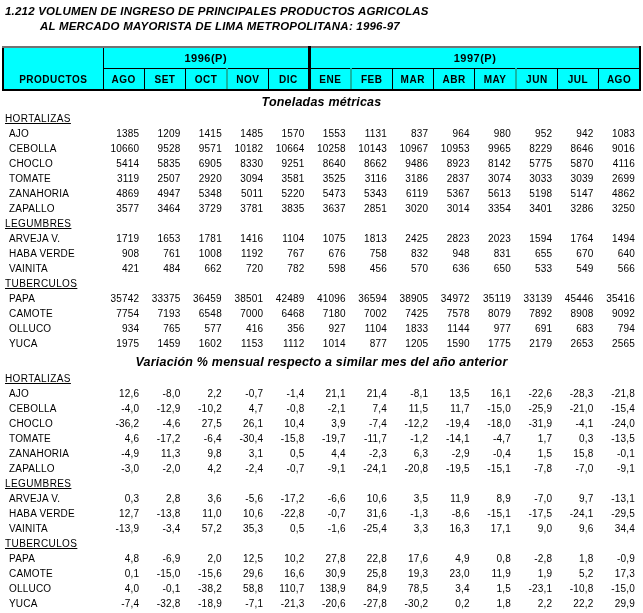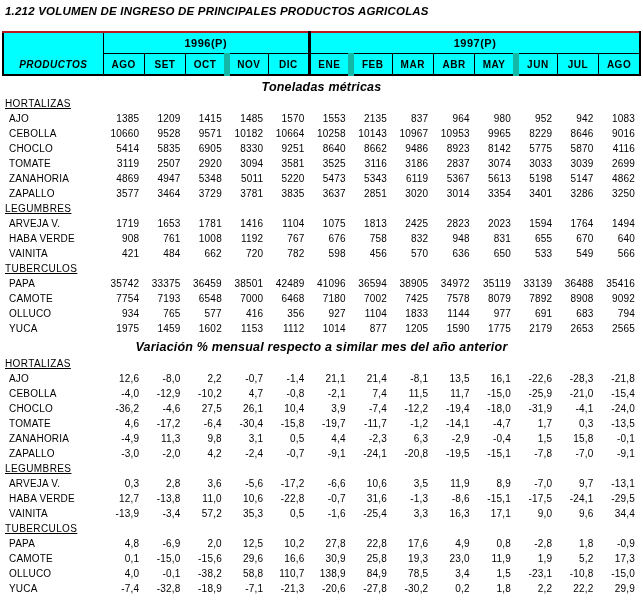"AL MERCADO MAYORISTA DE LIMA" div.title-line { html: none -> <div>AL MERCADO MAYORISTA DE LIMA METROPOLITANA: 1996-97</div> }
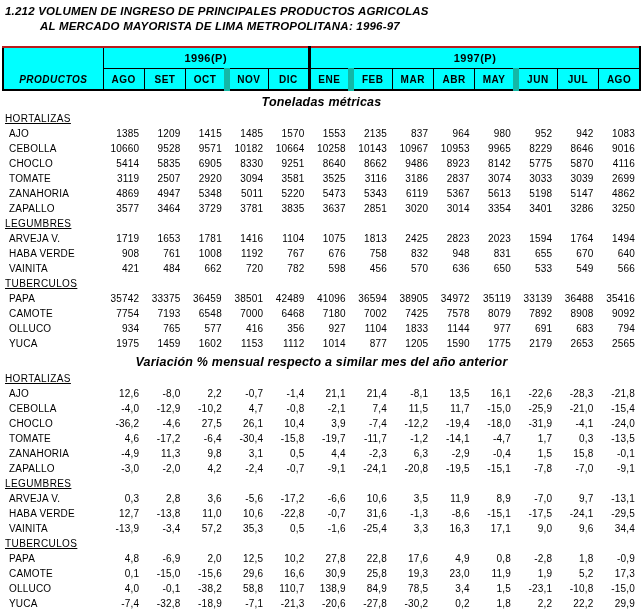"1996(P)" thead tr.year-row th { border-top: 2px solid #b91c1c -> 2px solid #737373 }
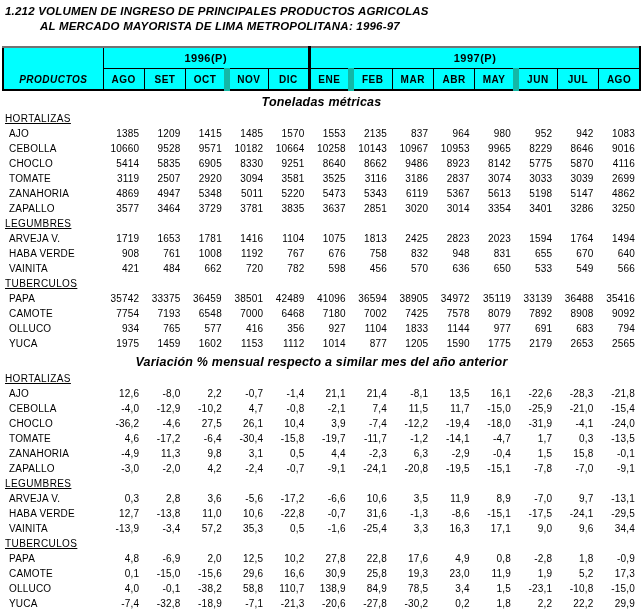"PRODUCTOS" thead th.products-cell { font-style: italic -> none }
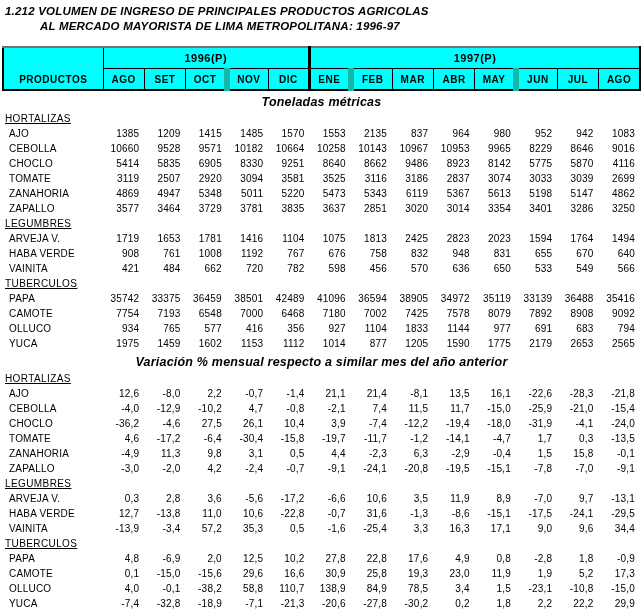"NOV" thead th.thick-left { border-left: 6px solid #14b8a6 -> 2px solid #14b8a6 }
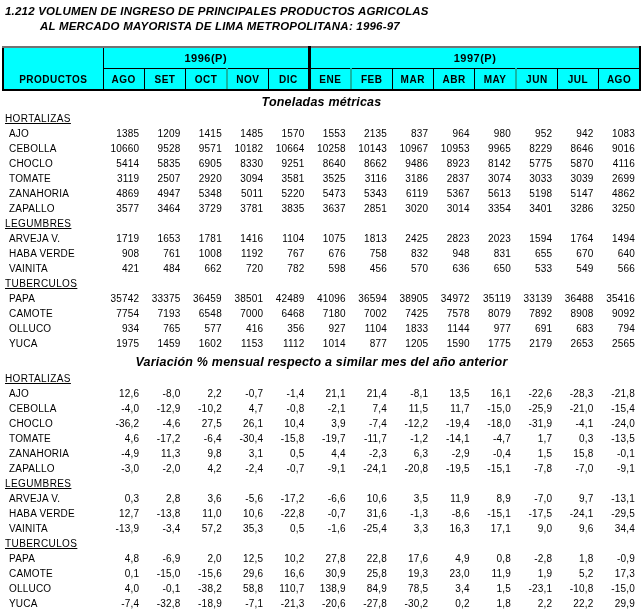"2135" td { text: 2135 -> 1131 }
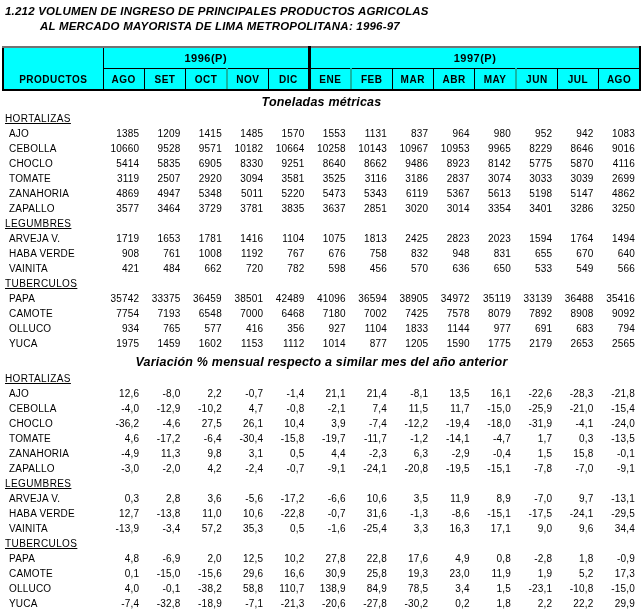"36488" td { text: 36488 -> 45446 }
